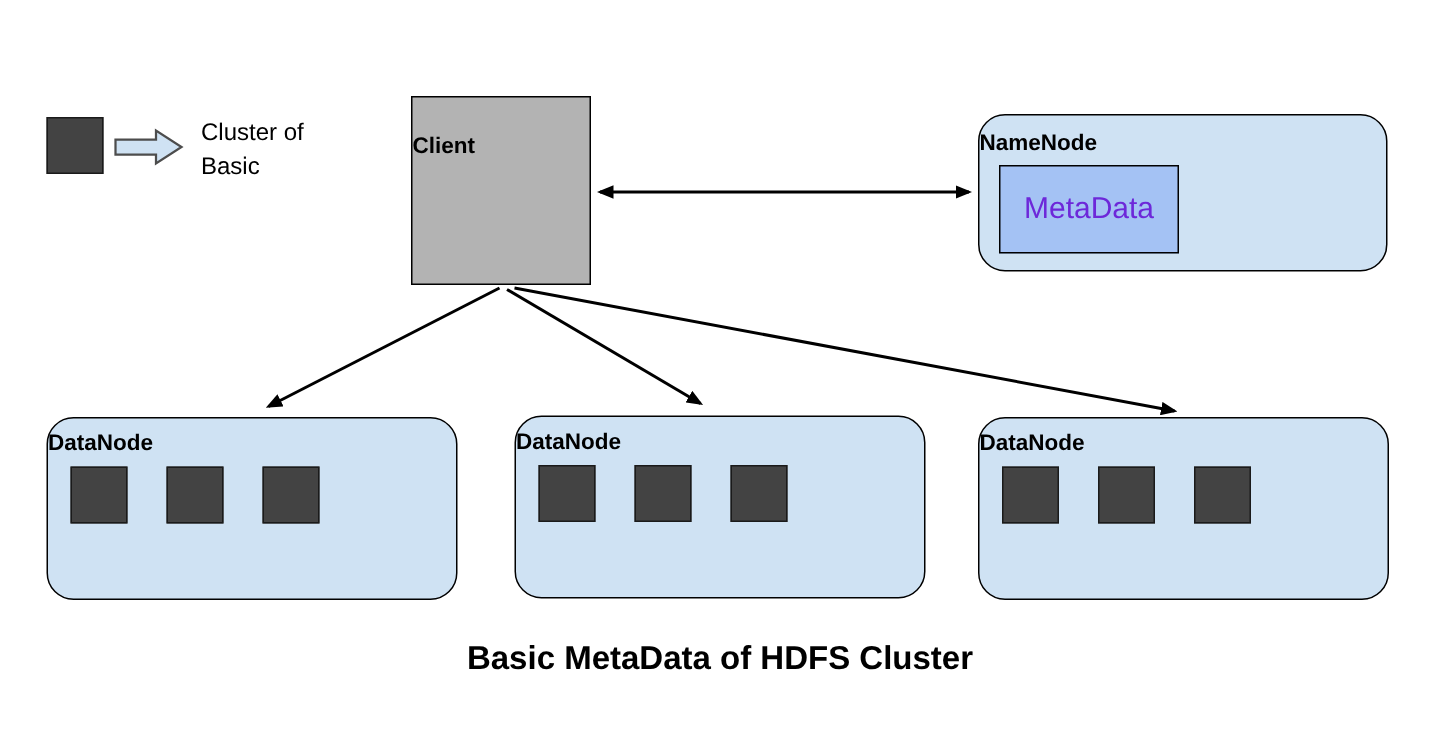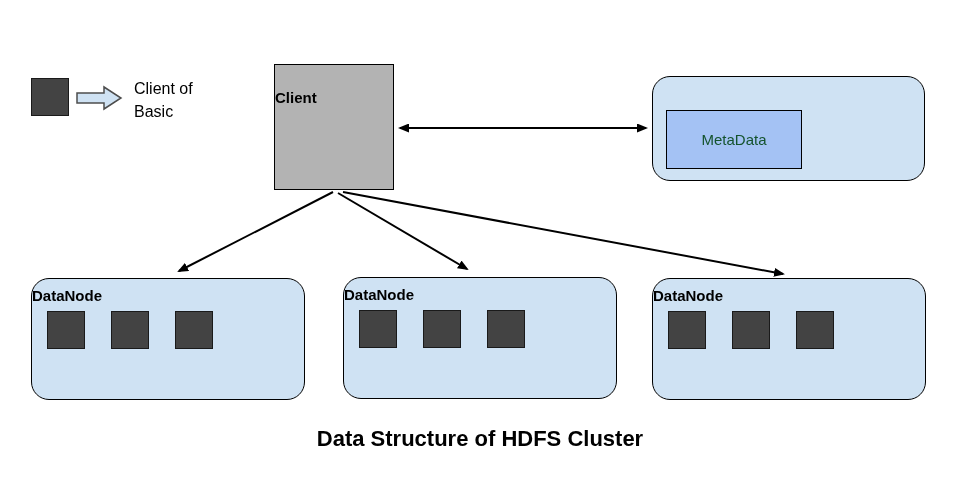"Client of" span { text: Client -> Cluster }
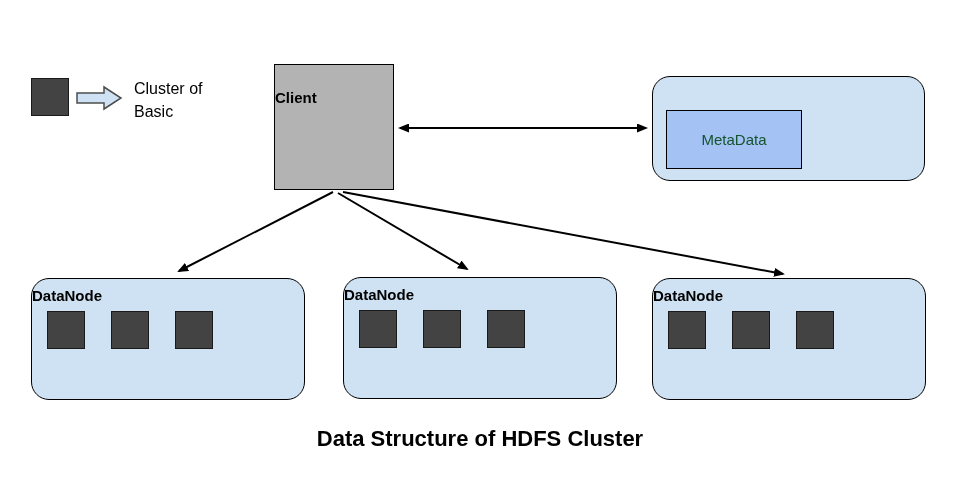"NameNode" div.node-title { html: none -> <div>NameNode</div> }
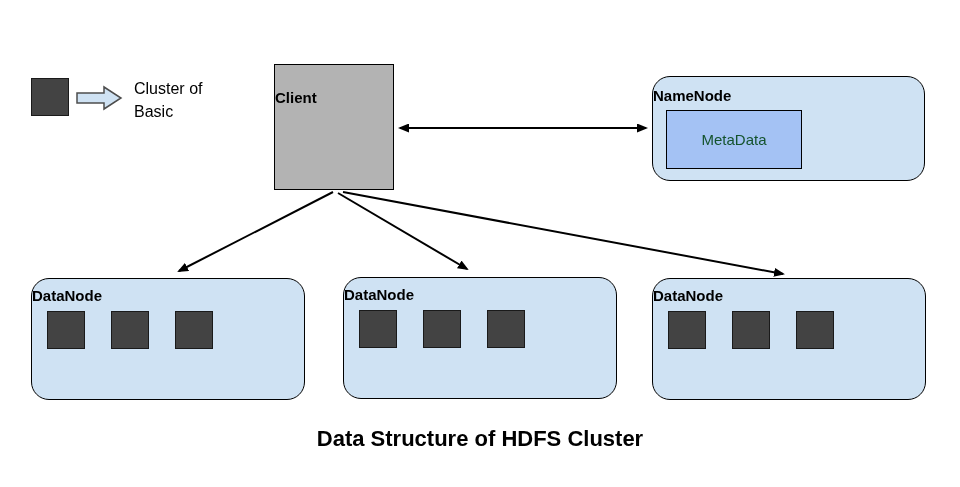"MetaData" .metadata-box { color: #14532d -> #6d28d9; font-size: 15px -> 20px; width: 136px -> 120px }
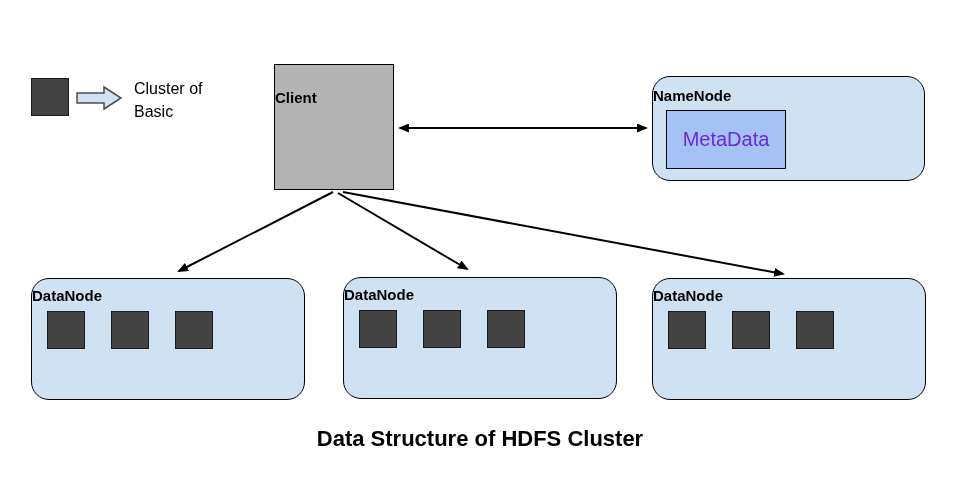"Data Structure of HDFS Cluster" div.diagram-title { text: Data Structure -> Basic MetaData }
